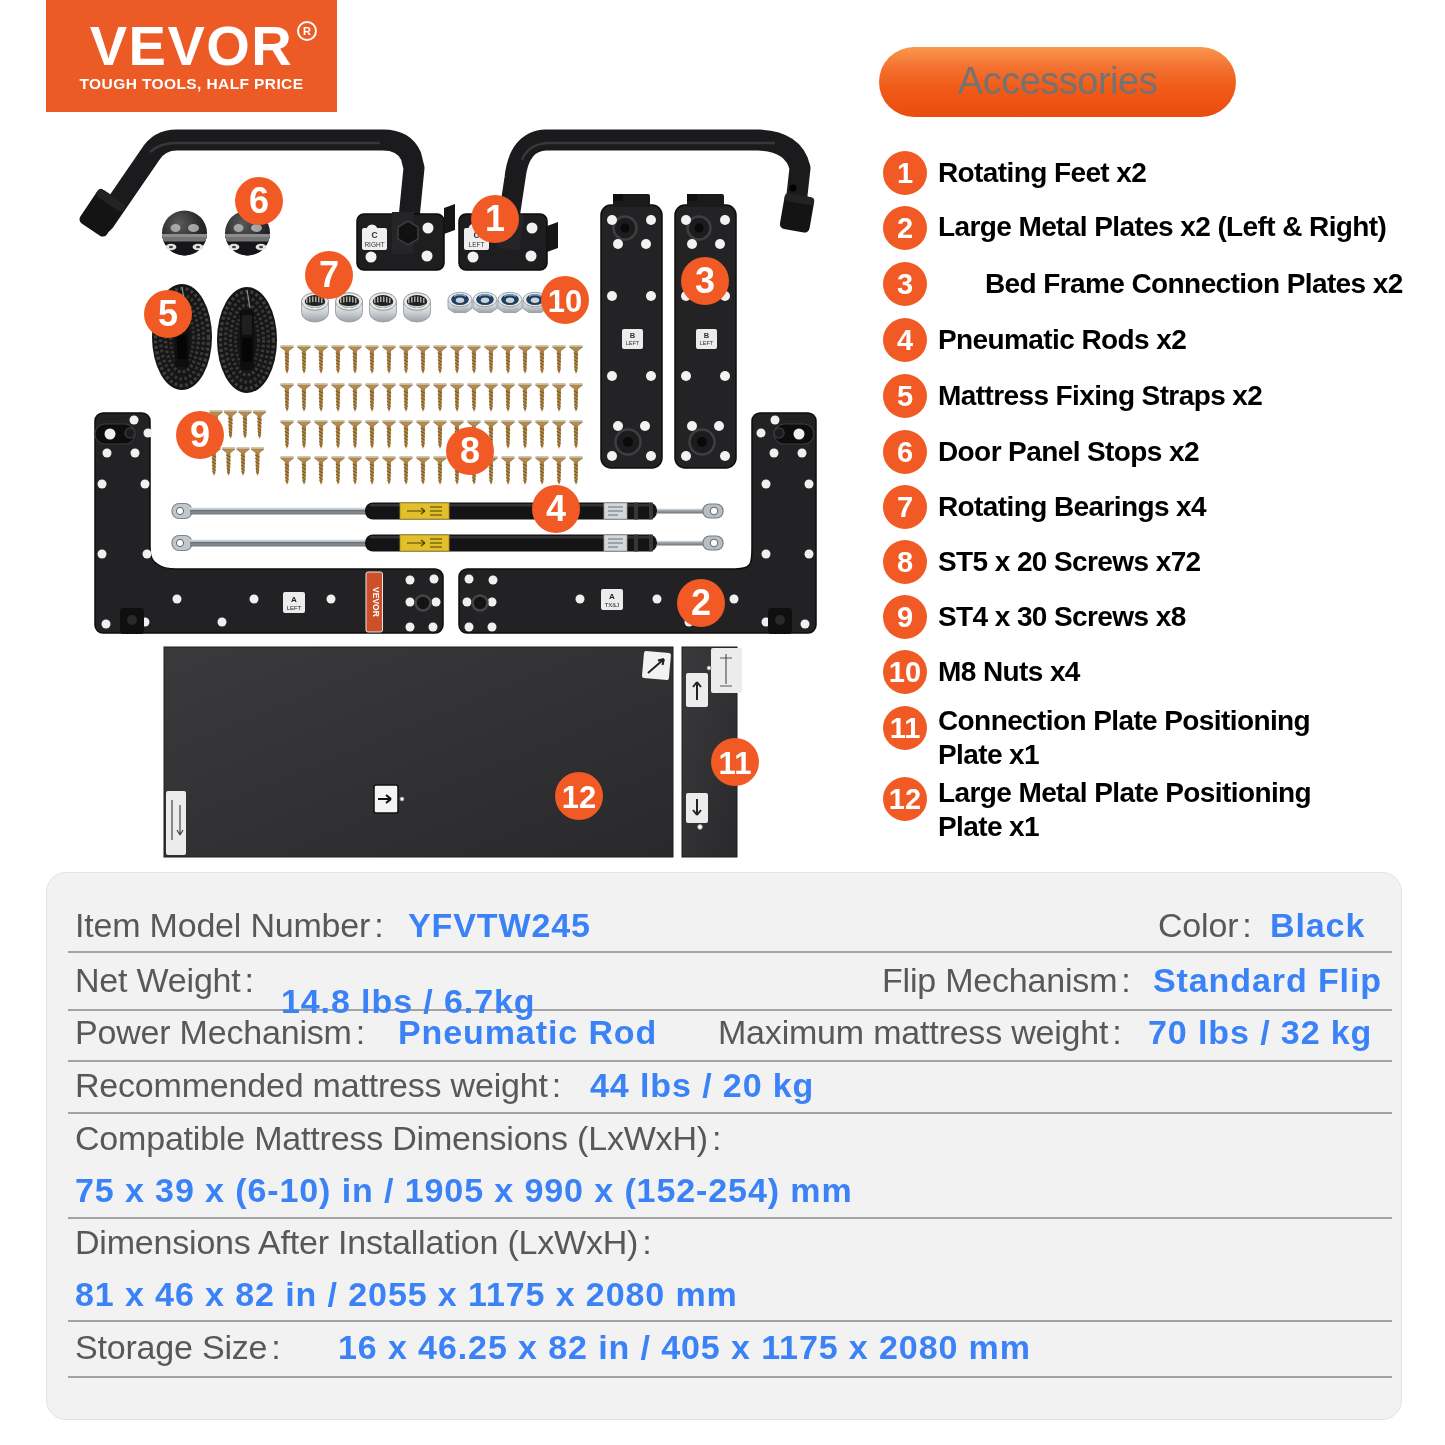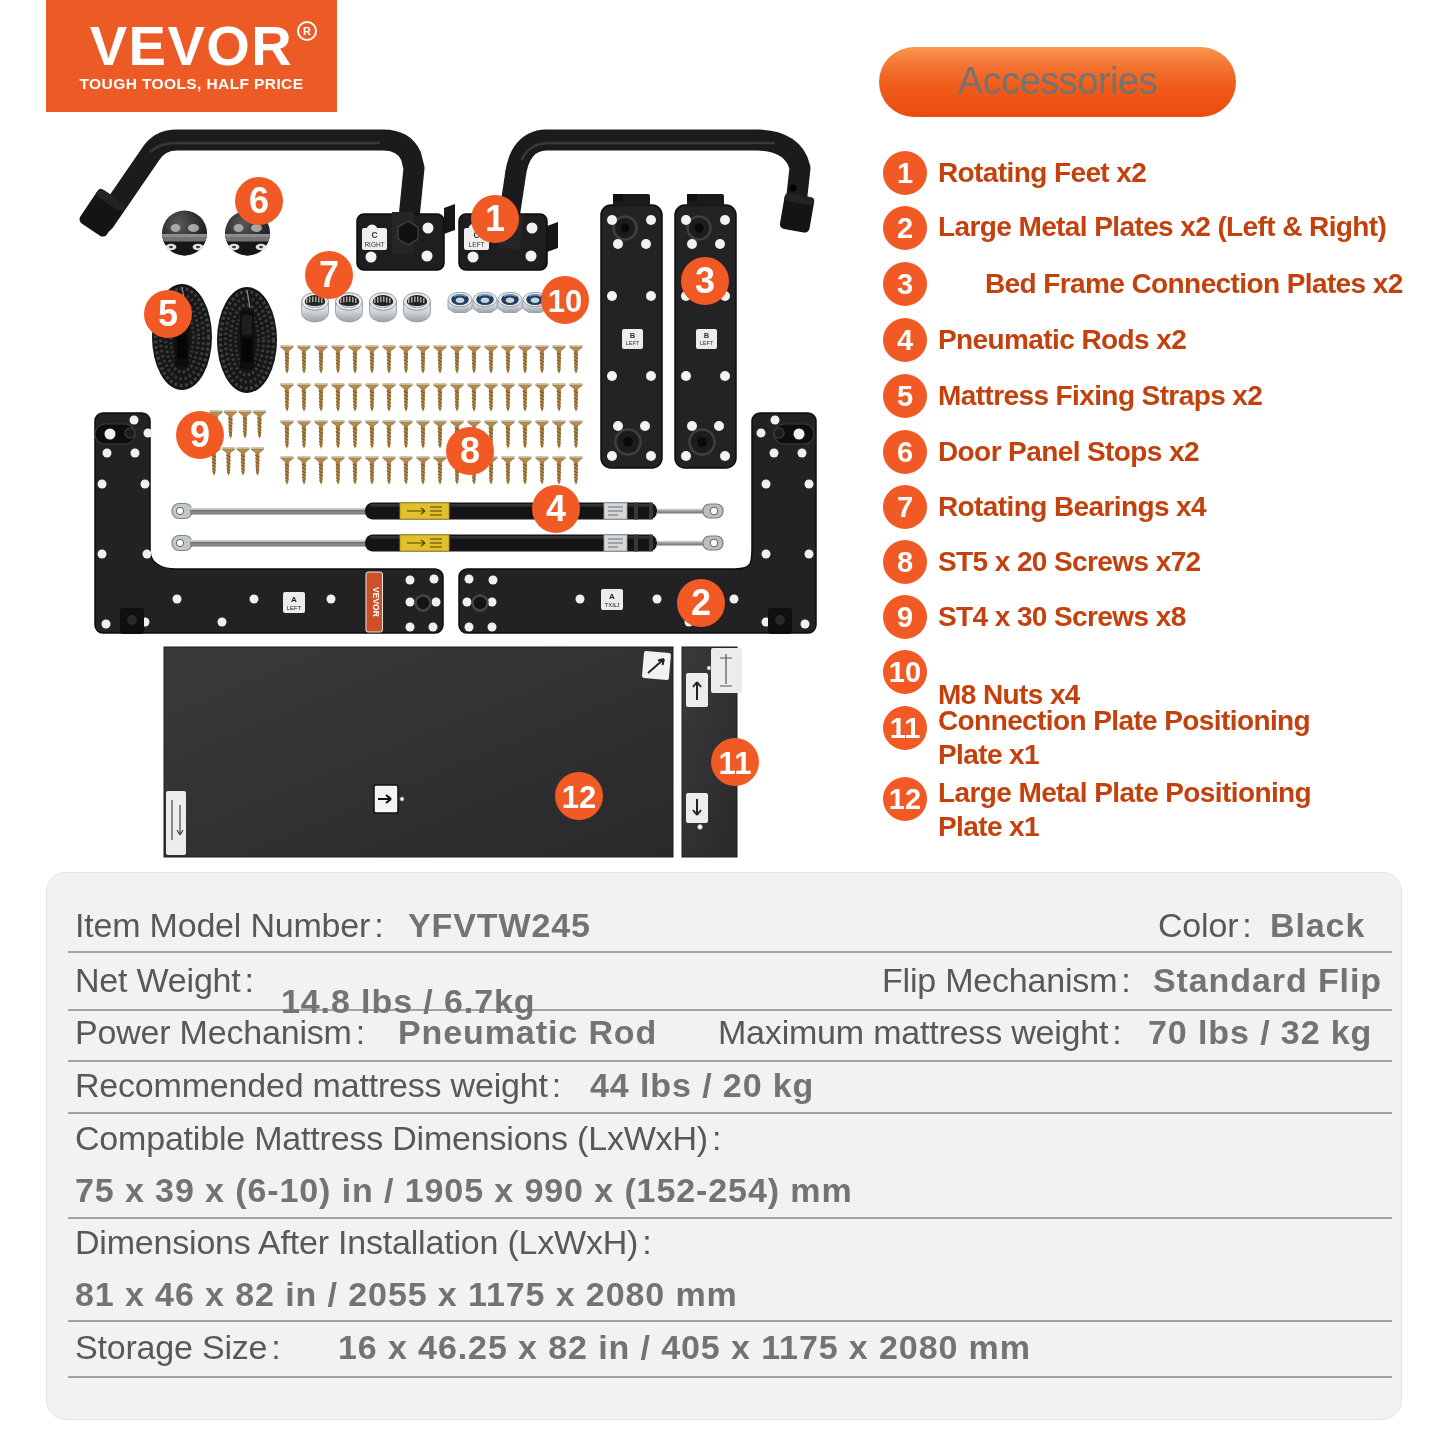"Rotating Feet x2" .li-text { color: #c2410c -> #000000 }
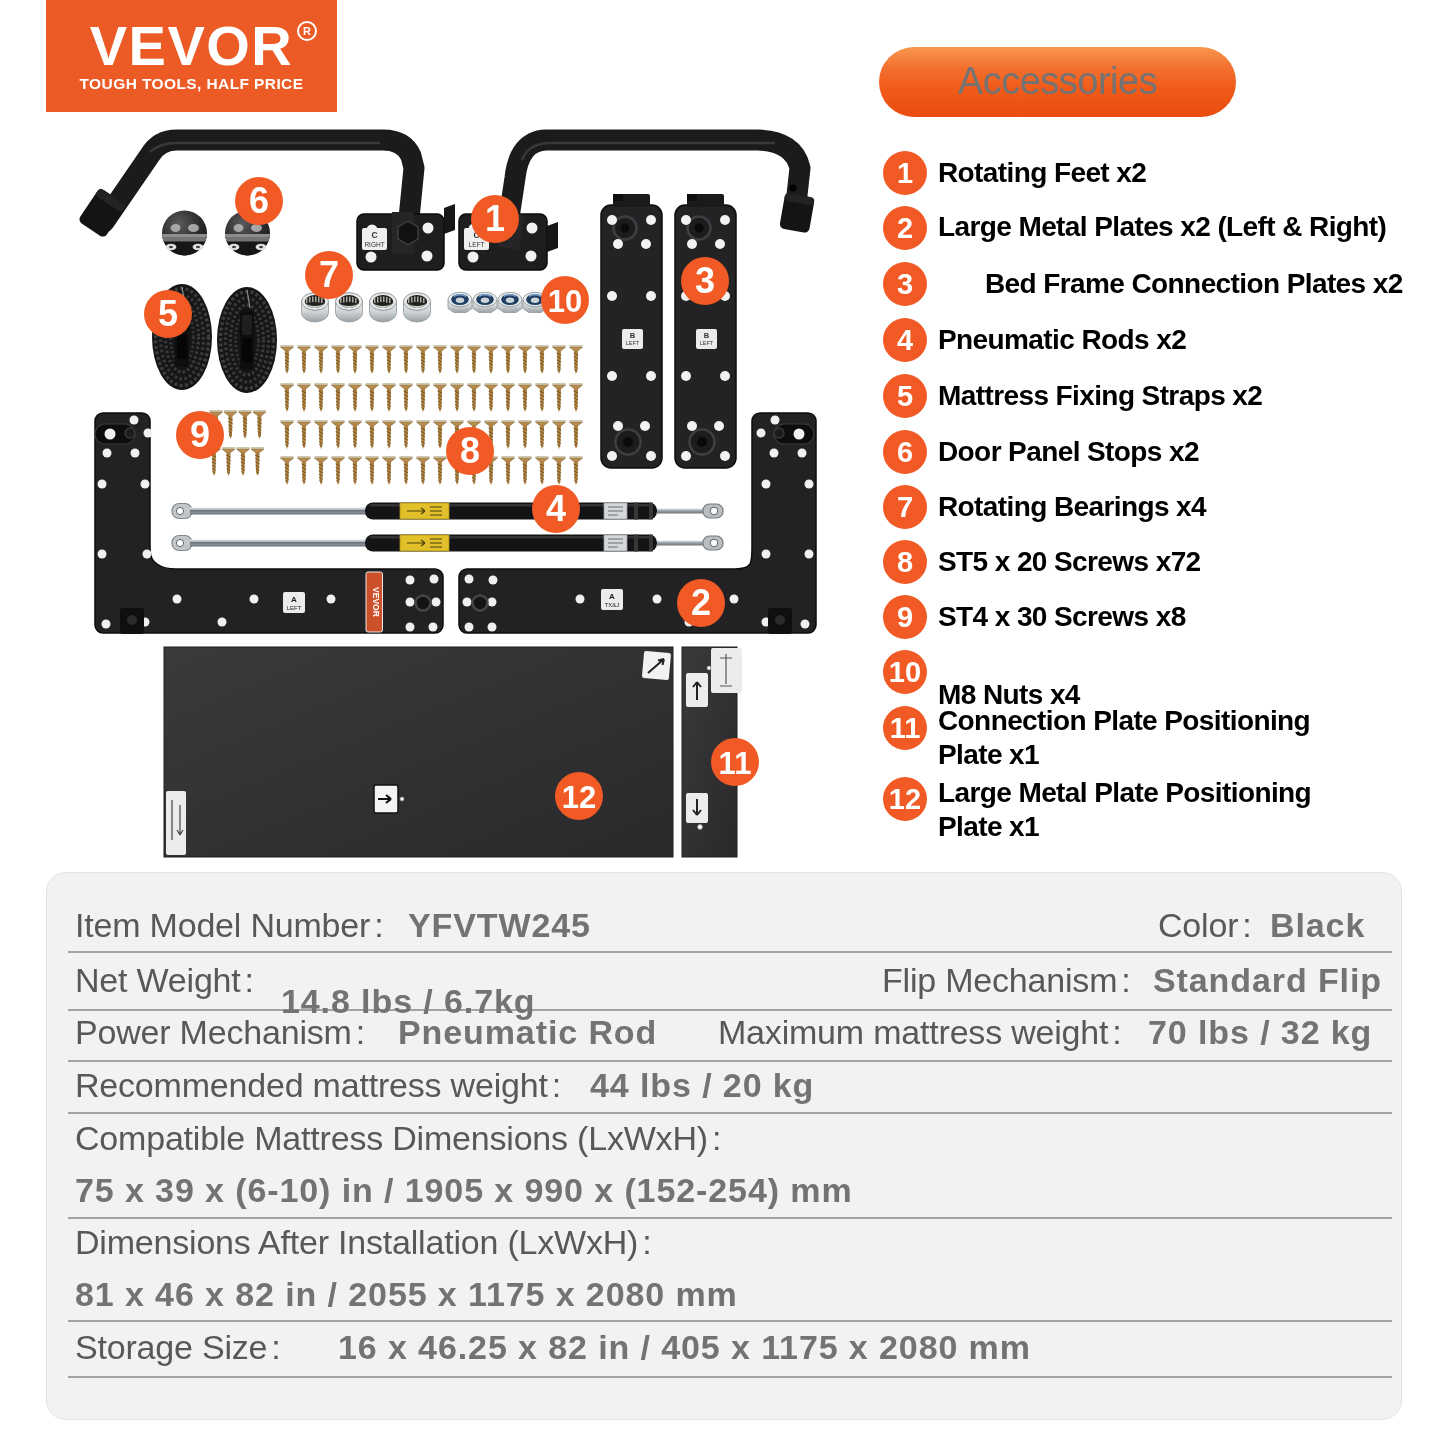"M8 Nuts x4" div.li-text { top: 678px -> 655px }
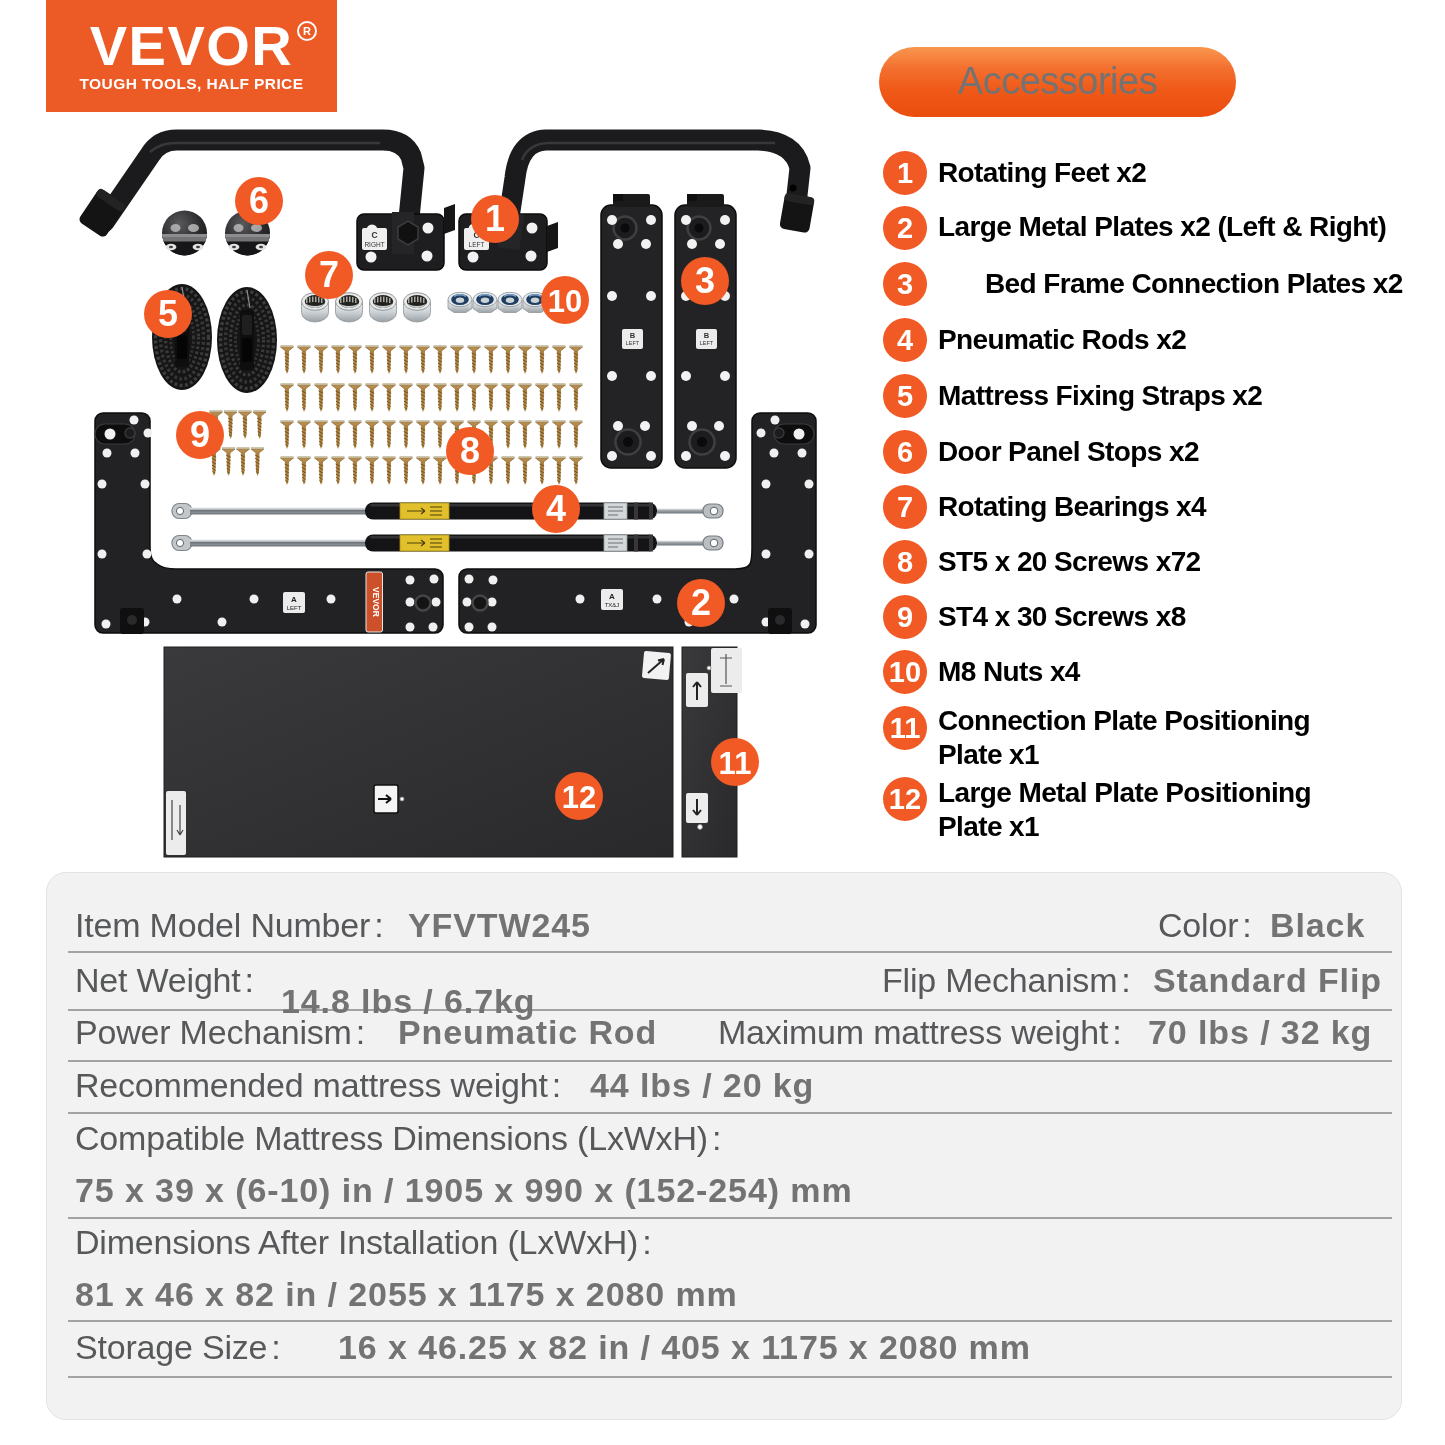"YFVTW245" .t-val { color: #737373 -> #3b82f6 }
